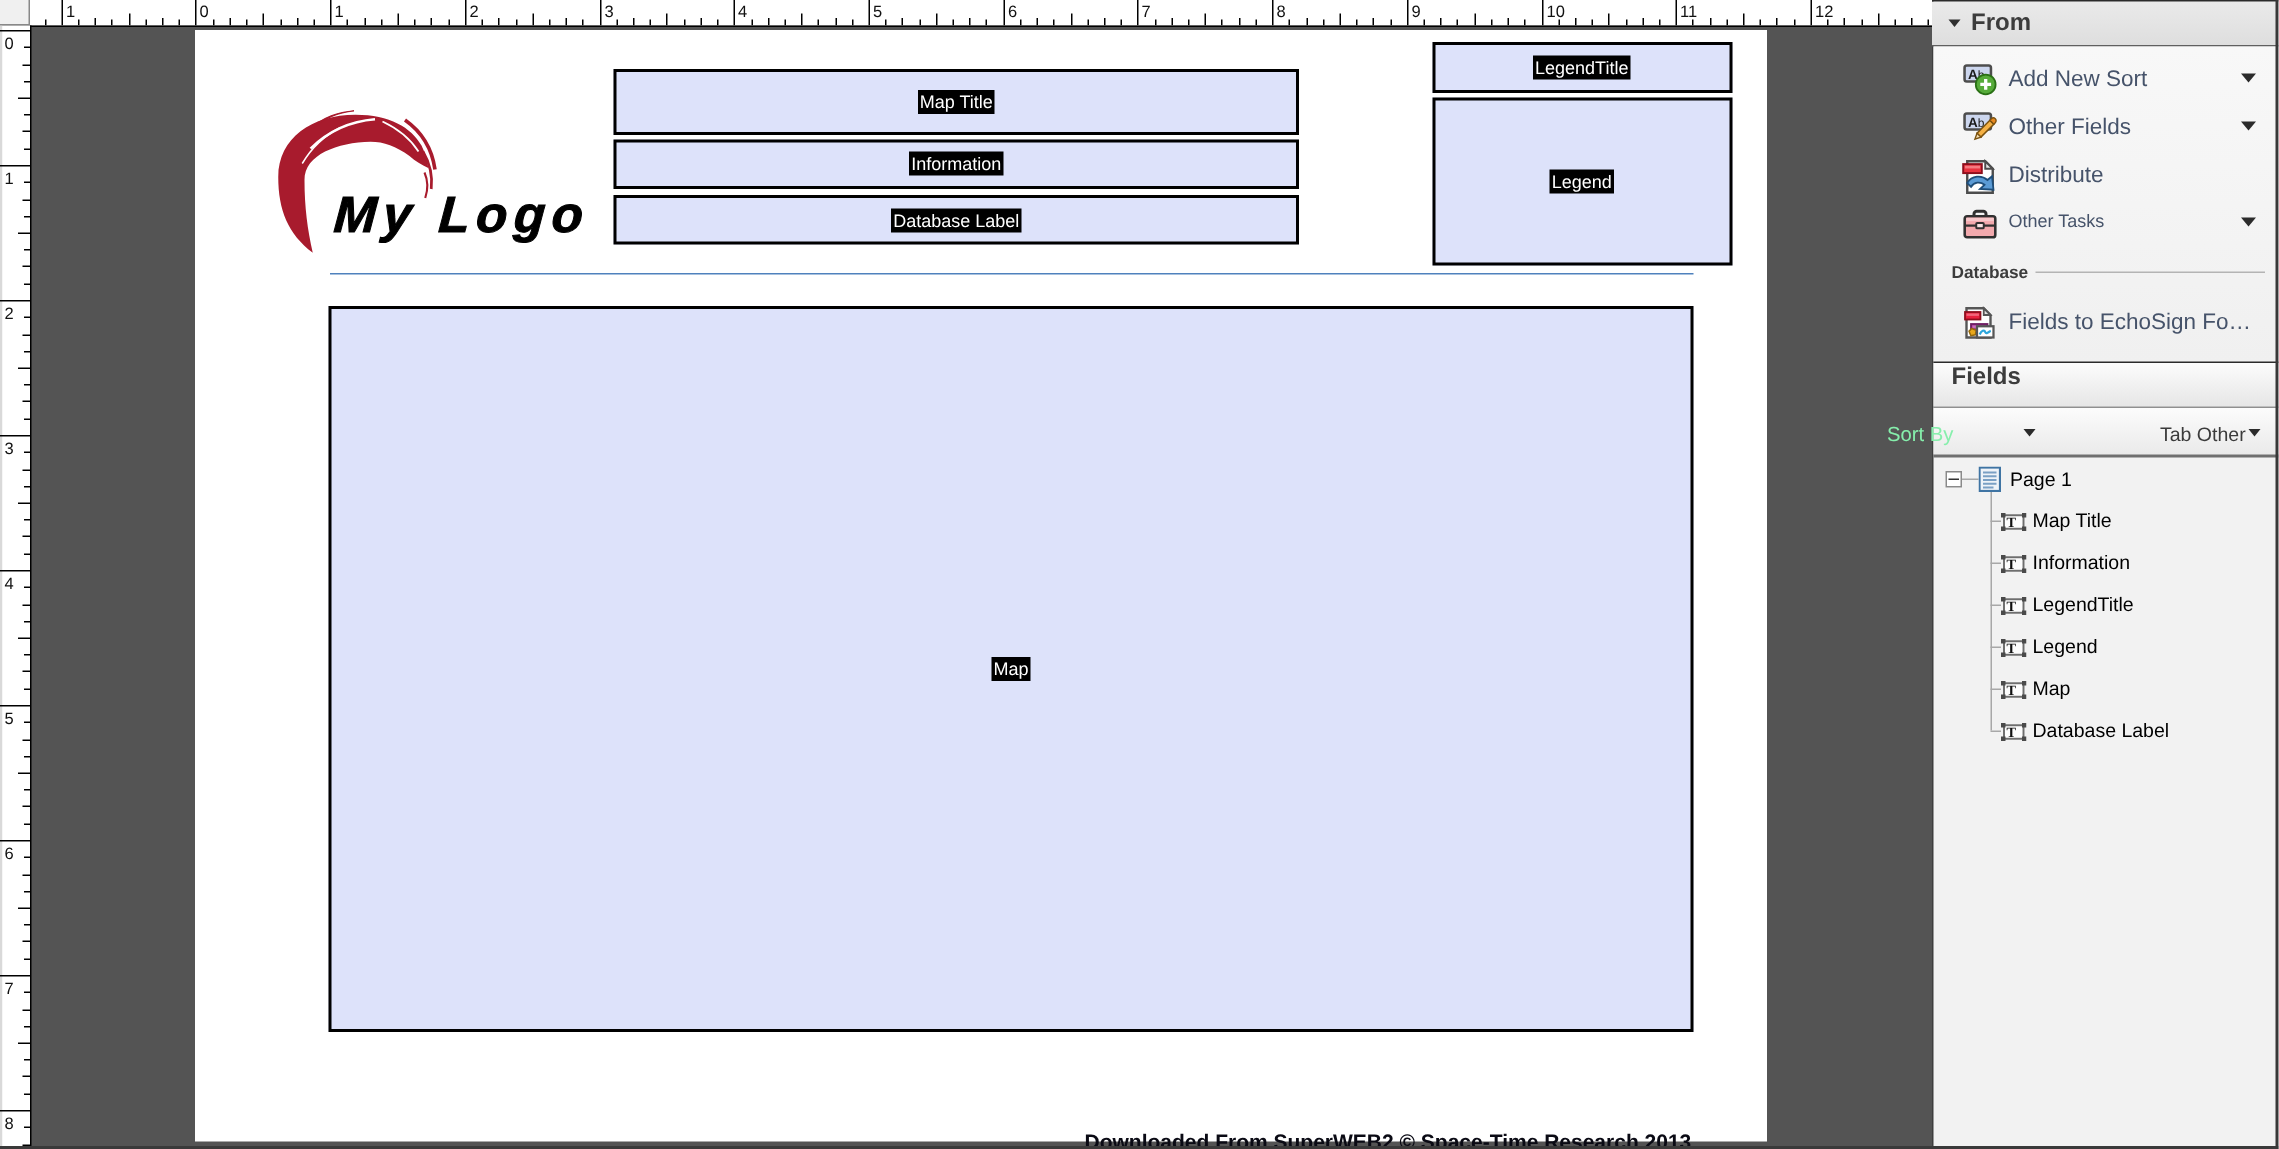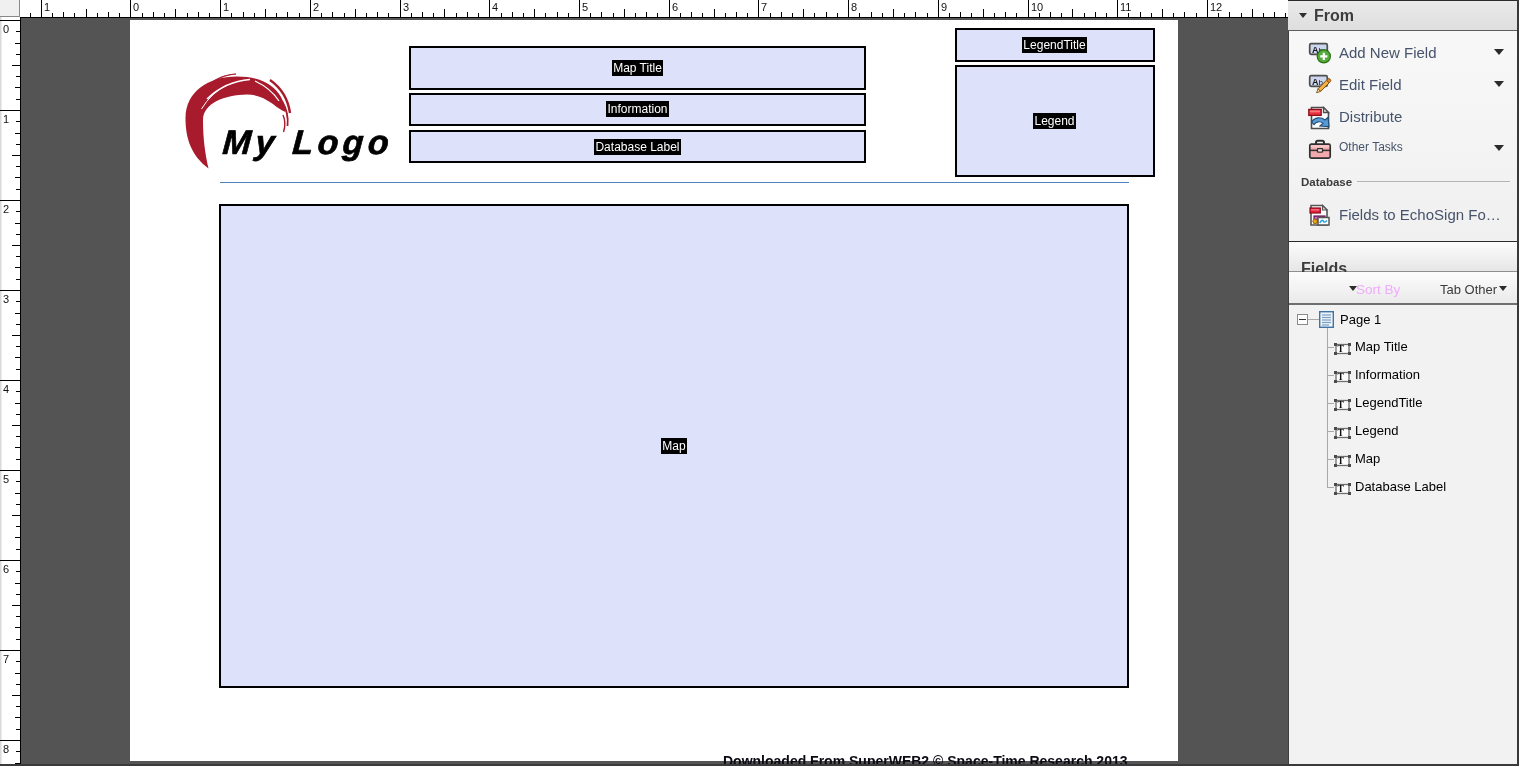"Add New Field" div { text: Field -> Sort }
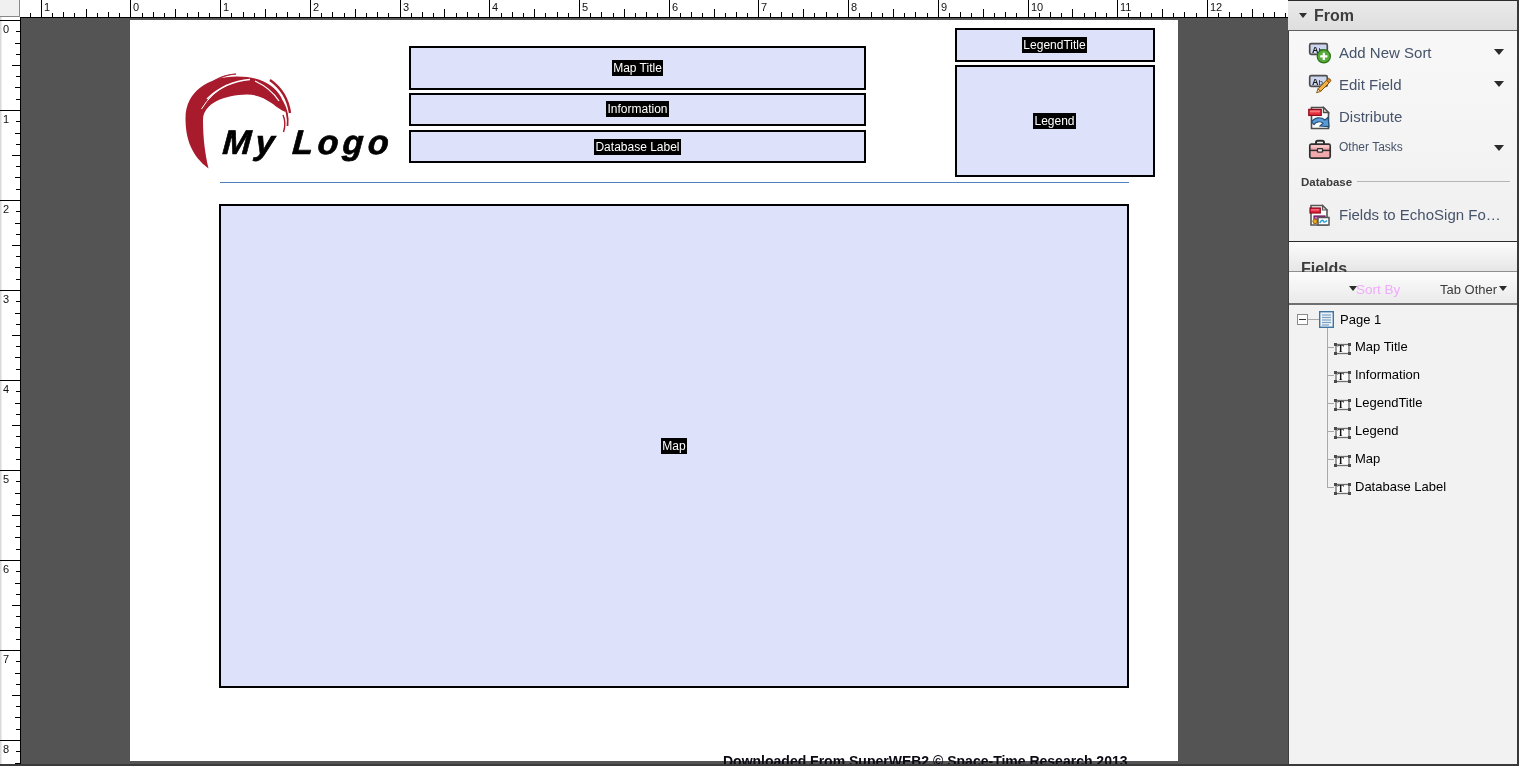"Edit Field" div { text: Edit Field -> Other Fields }
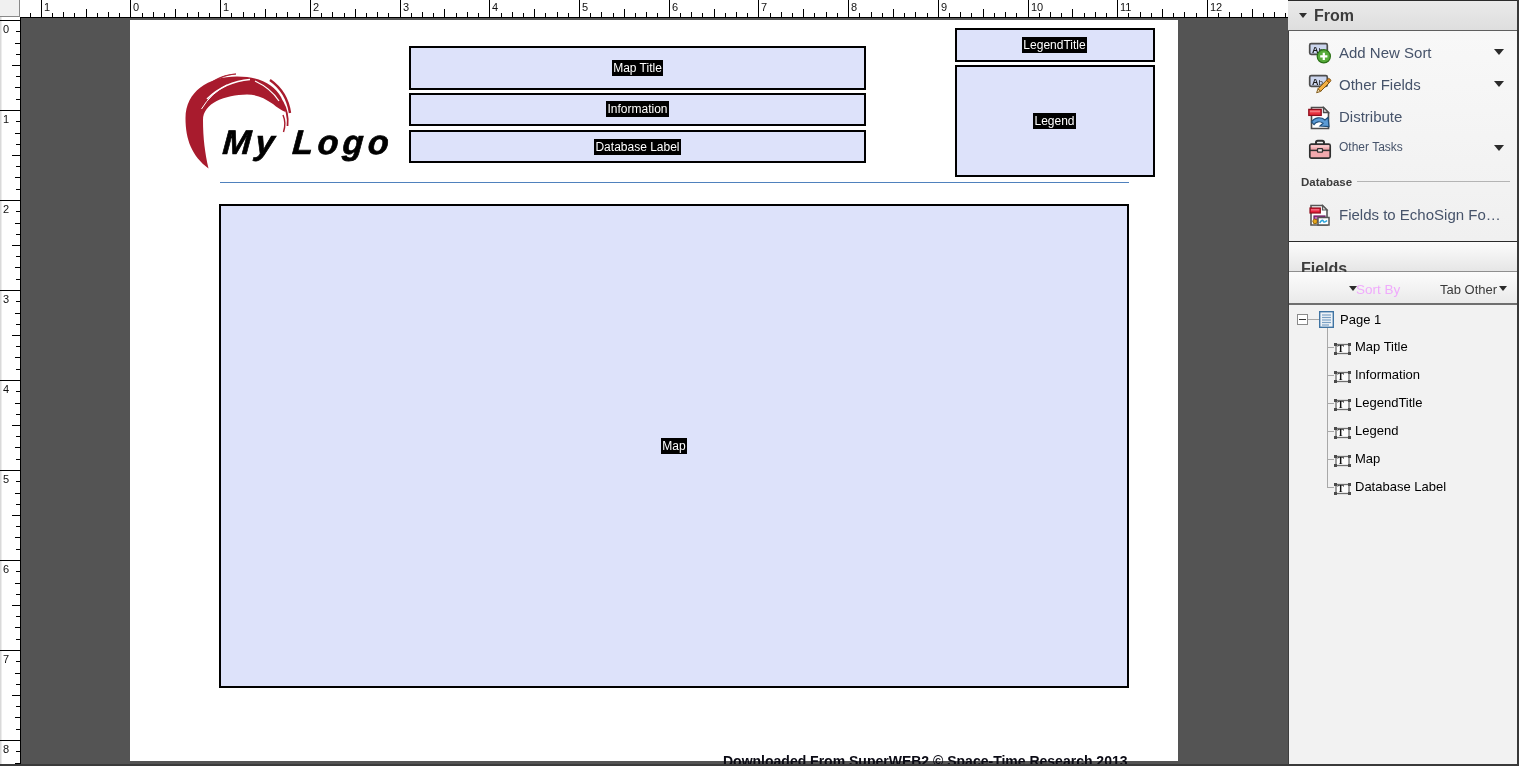"Fields" div.abs { top: 261px -> 244px }
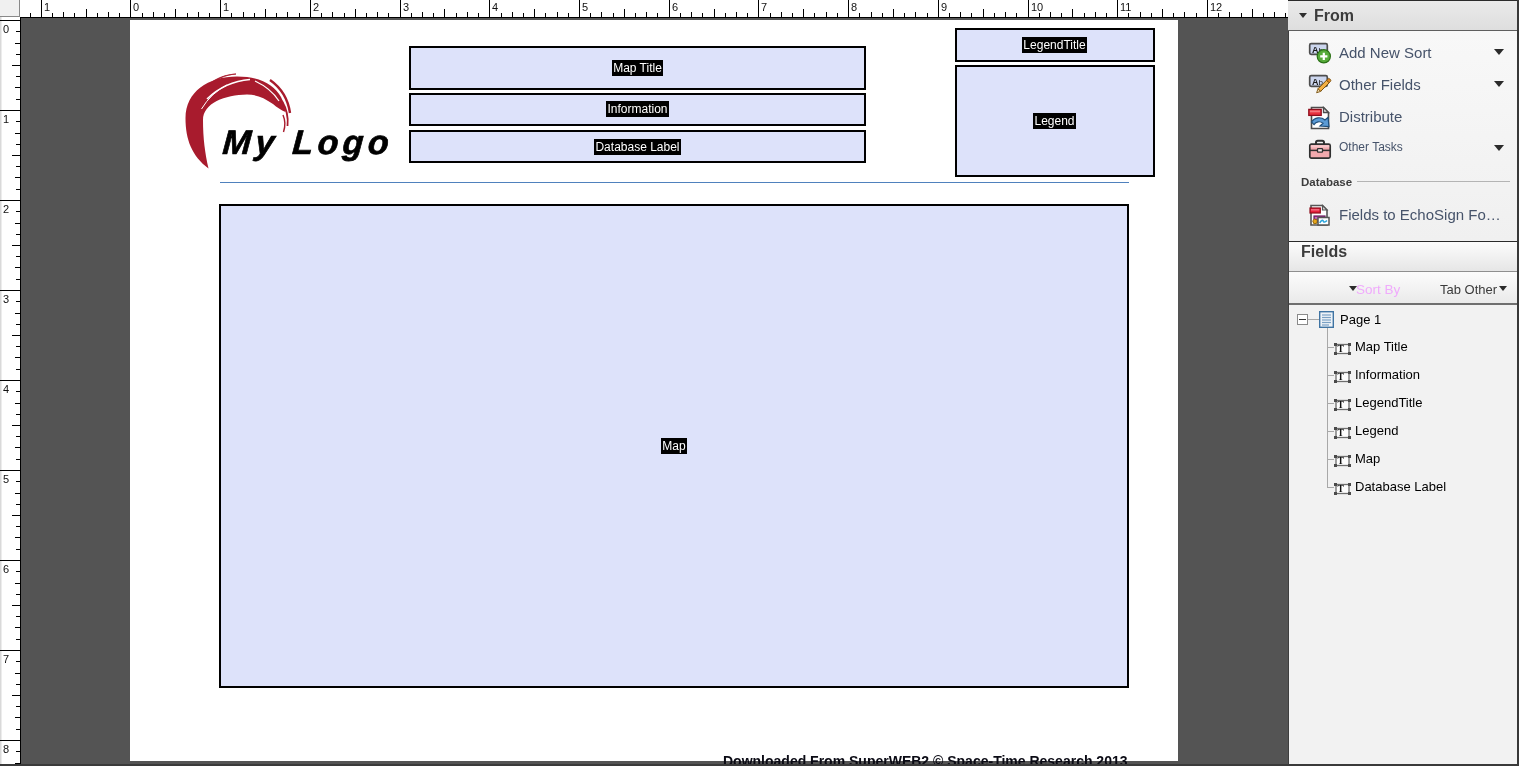"Sort By" div.abs { color: #f0abfc -> #86efac; left: 1356px -> 1258px }
